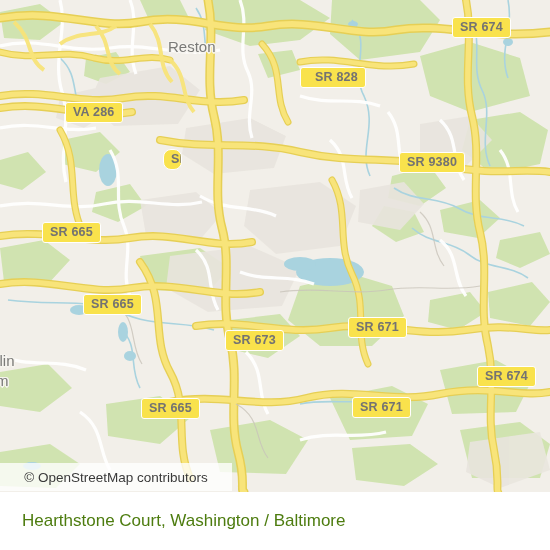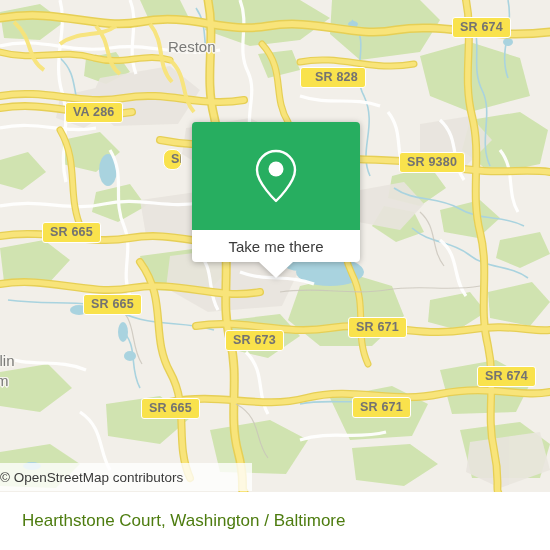"Take me there" div { html: <div> <div> <svg> <path></path> <circle></circle> </svg> </div> <div> <span>Take me there</span> </div> <div></div> </div> -> none }
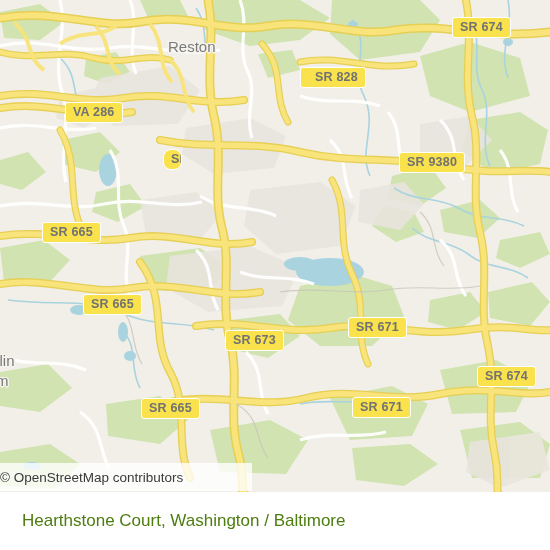"© OpenStreetMap contributors" #attribution { justify-content: none -> center; width: 252px -> 232px }
